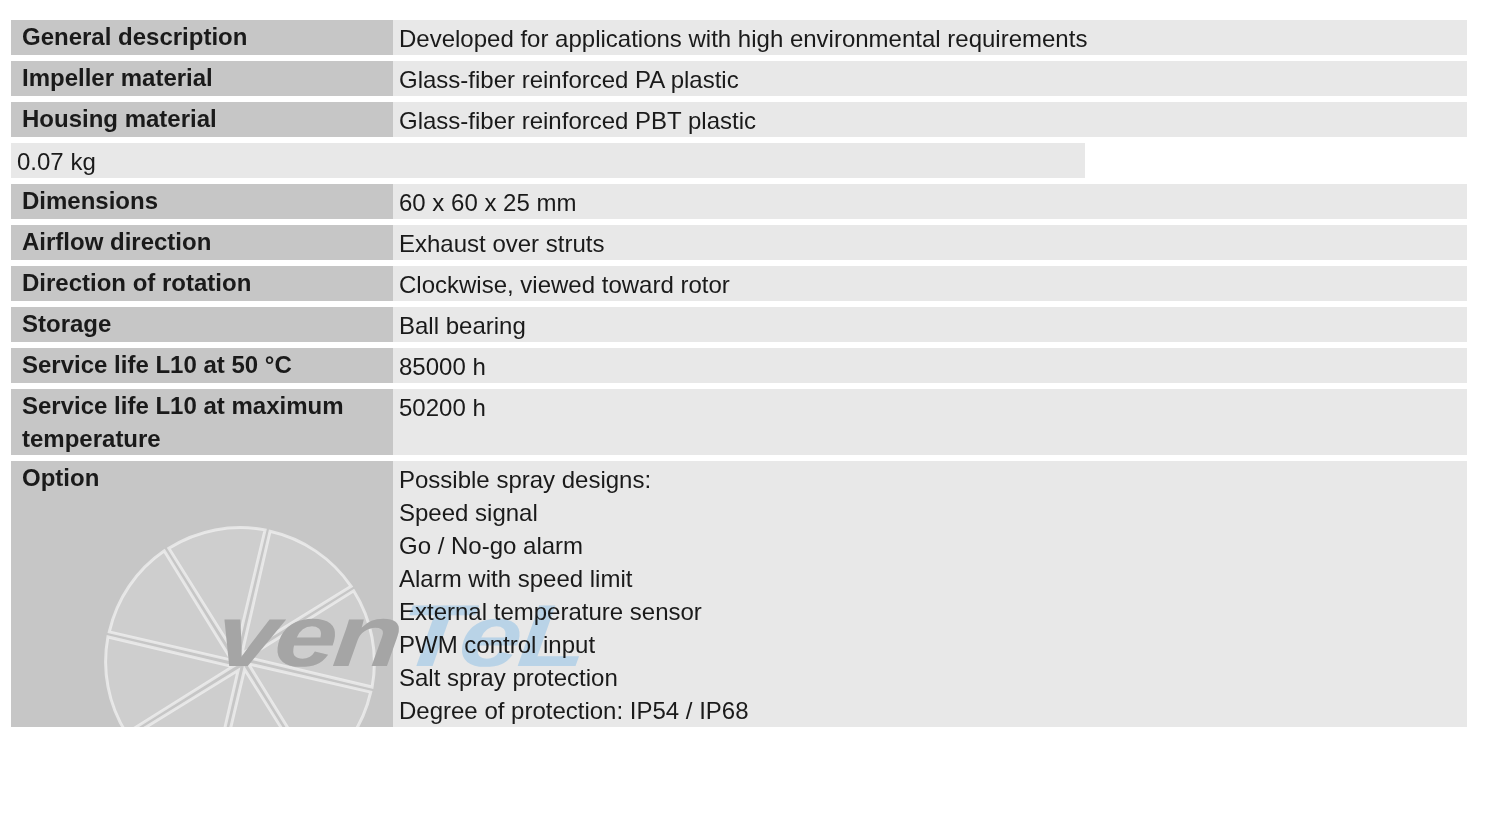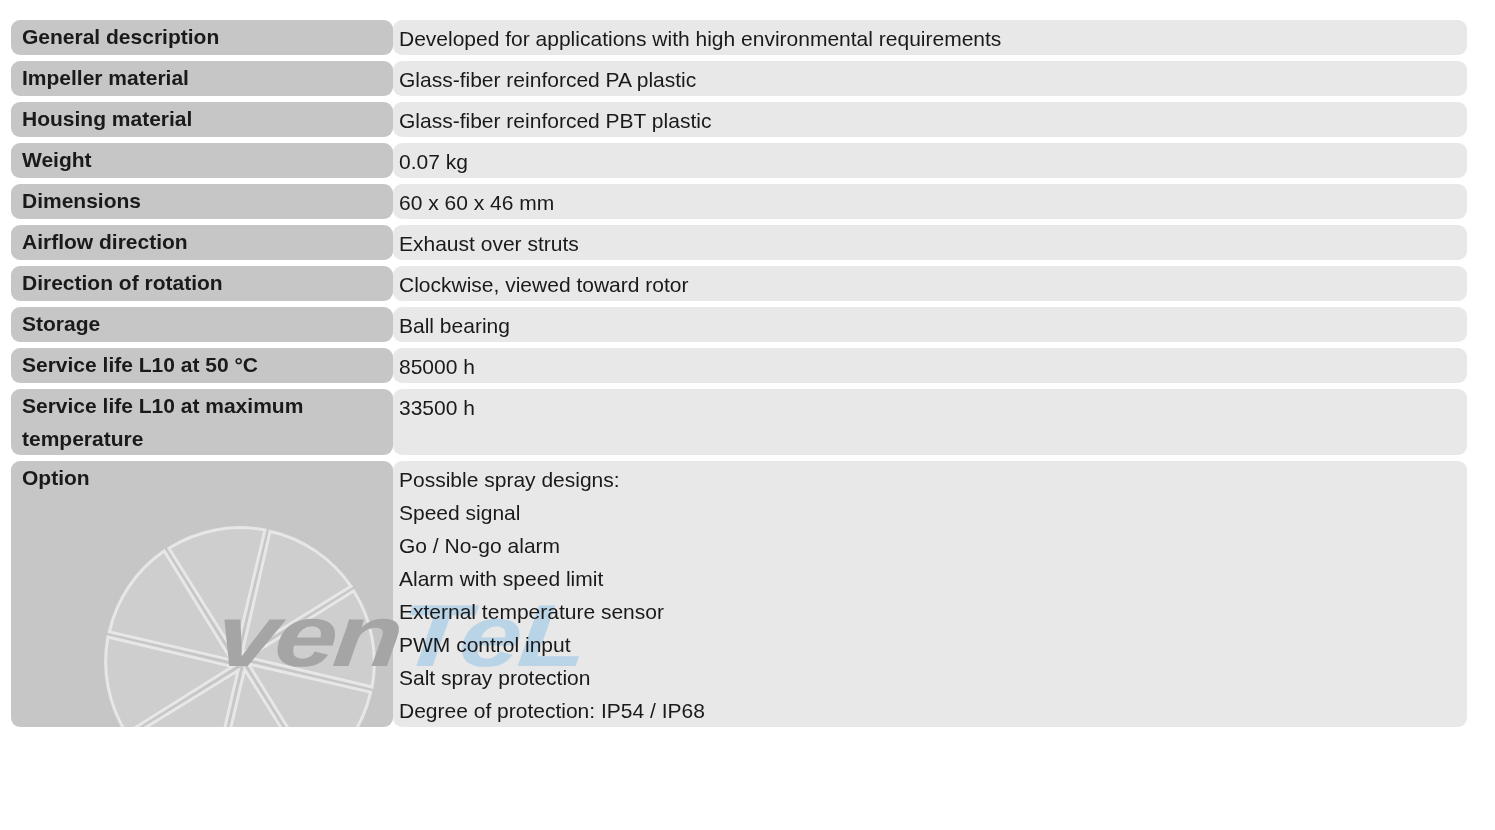"General description" .cell { border-radius: 9px -> none; font-size: 21px -> 24px }
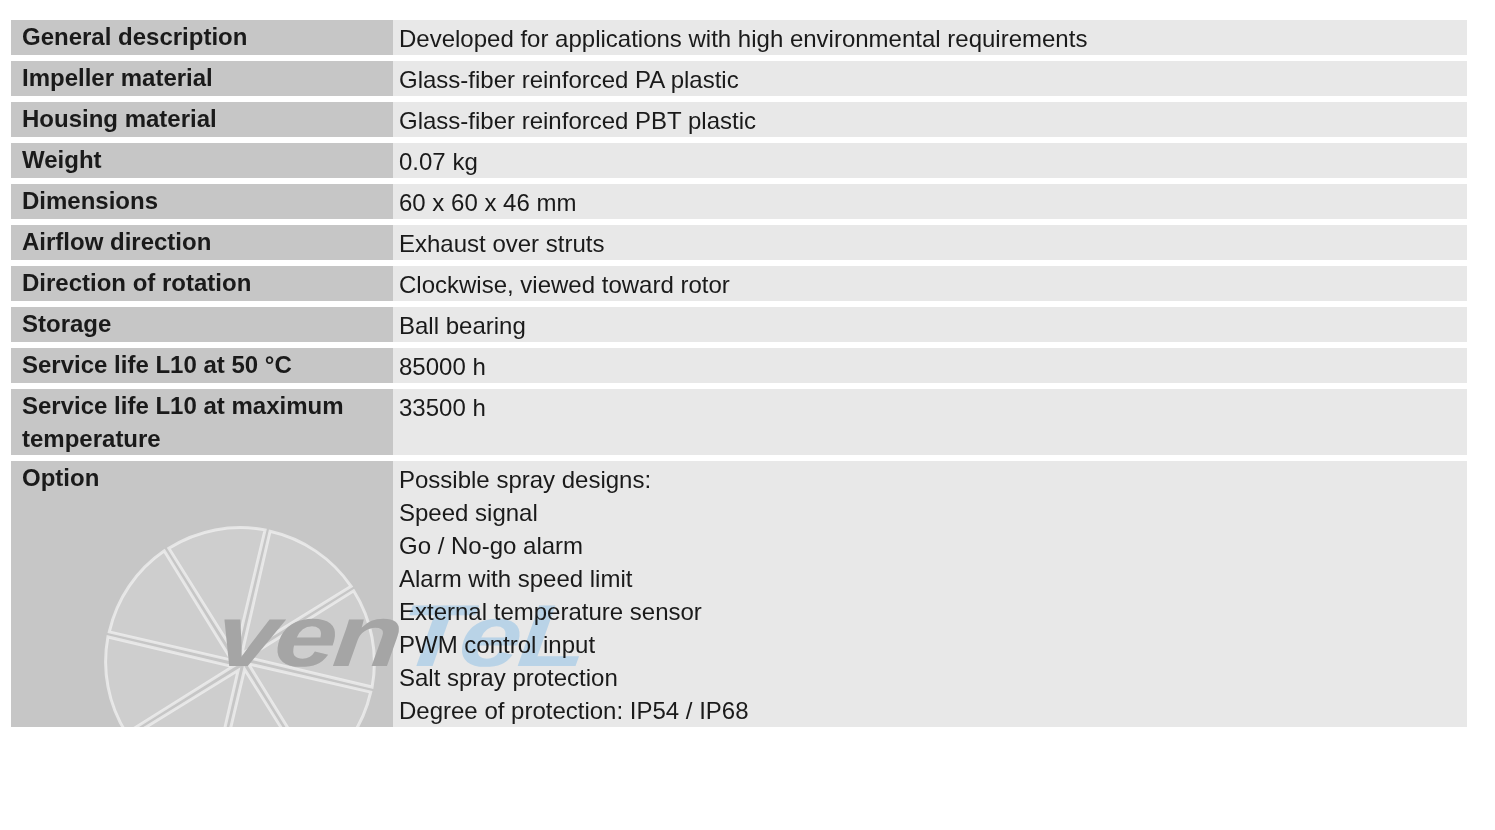"Weight" div.cell { html: <div> <span>Weight</span> </div> -> none }
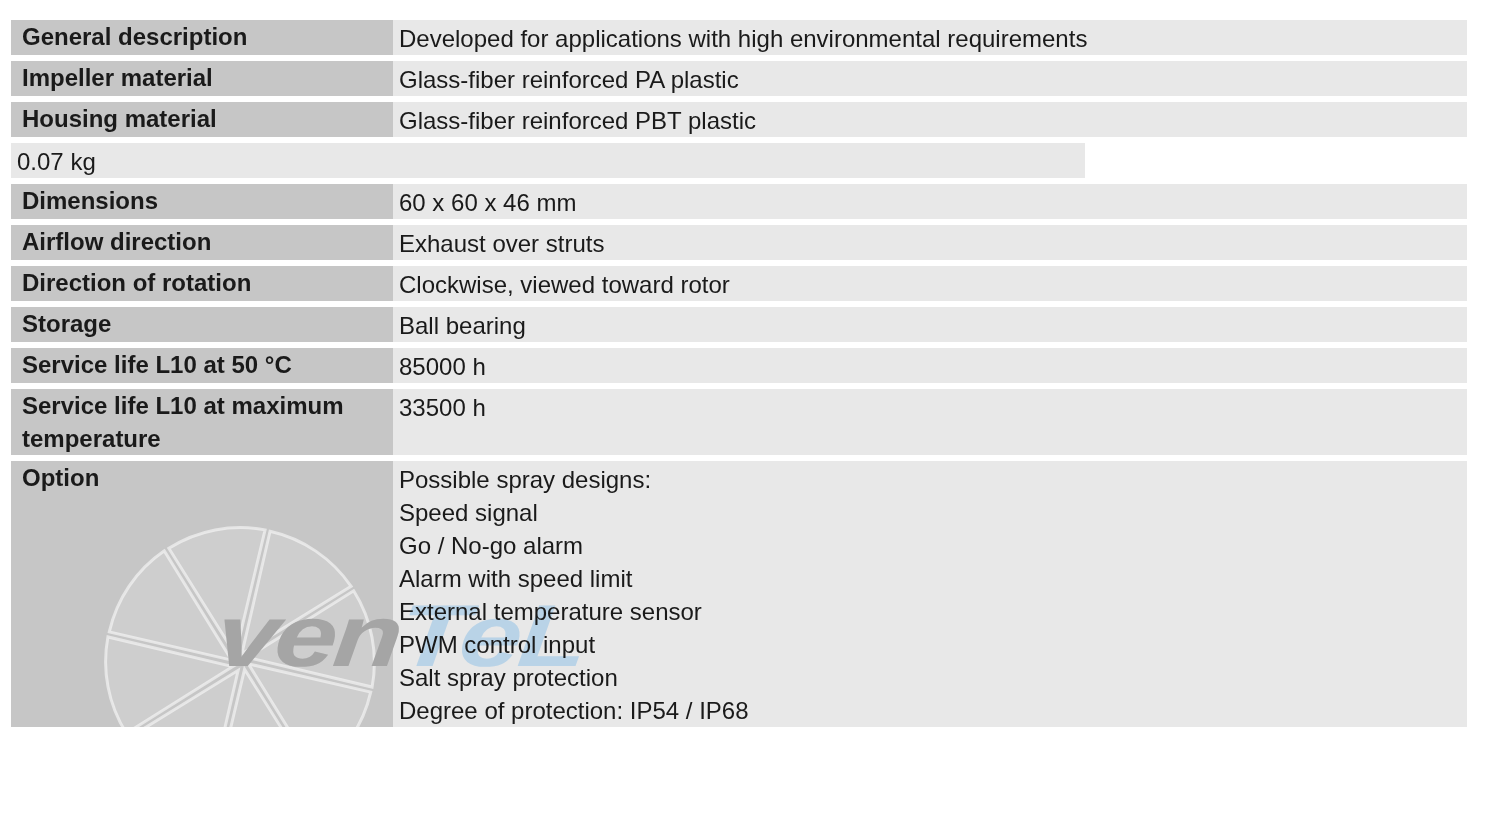"60 x 60 x 46" div.vline { text: 46 -> 25 }
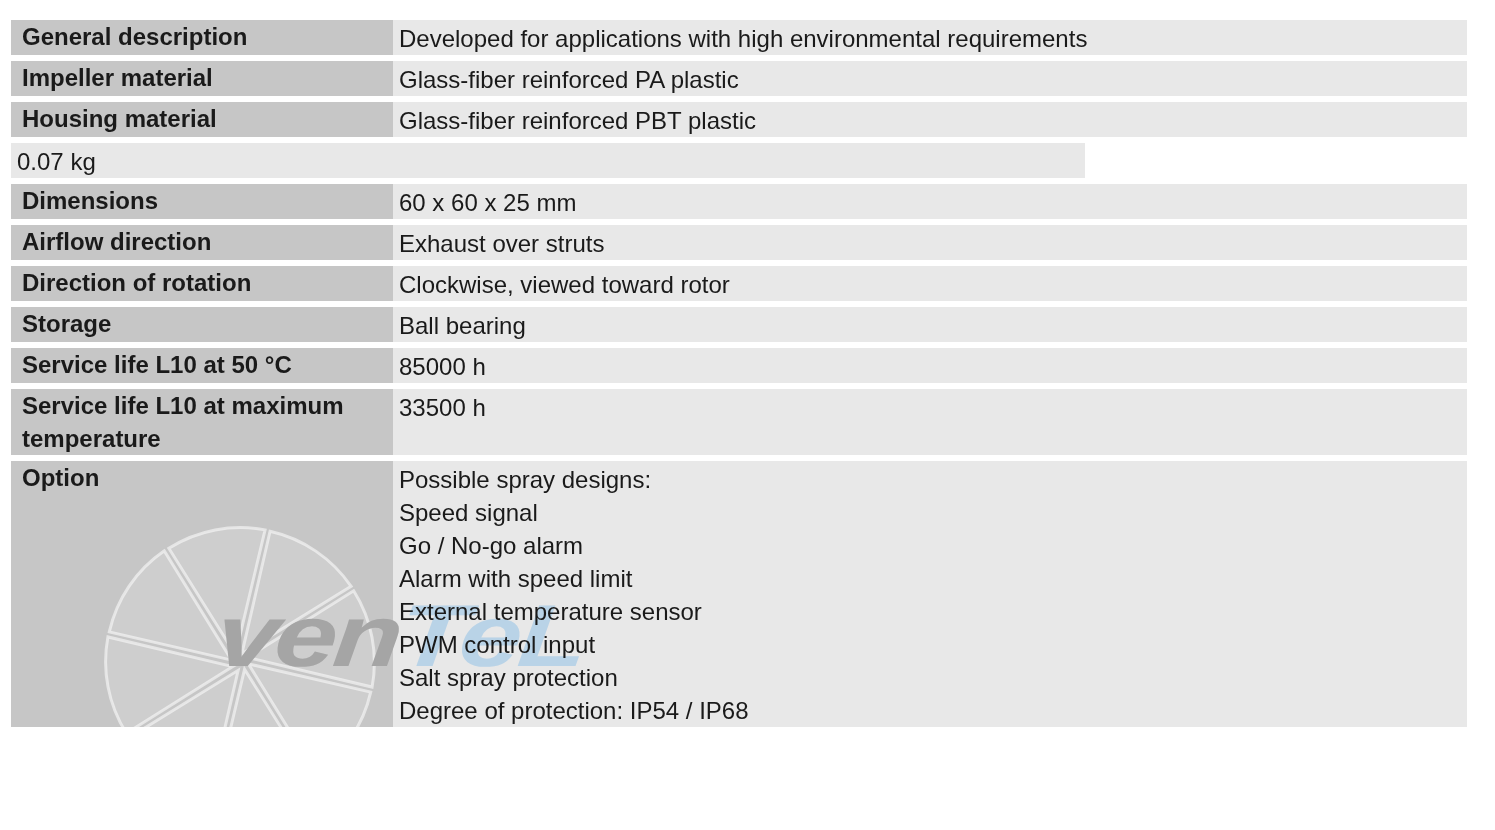"33500 h" div.vline { text: 33500 -> 50200 }
